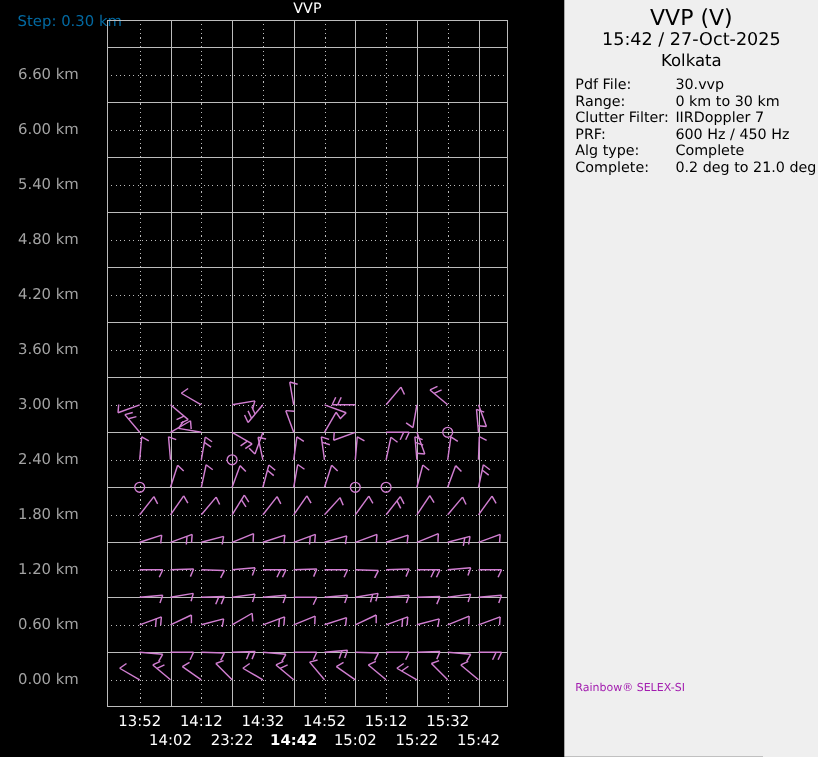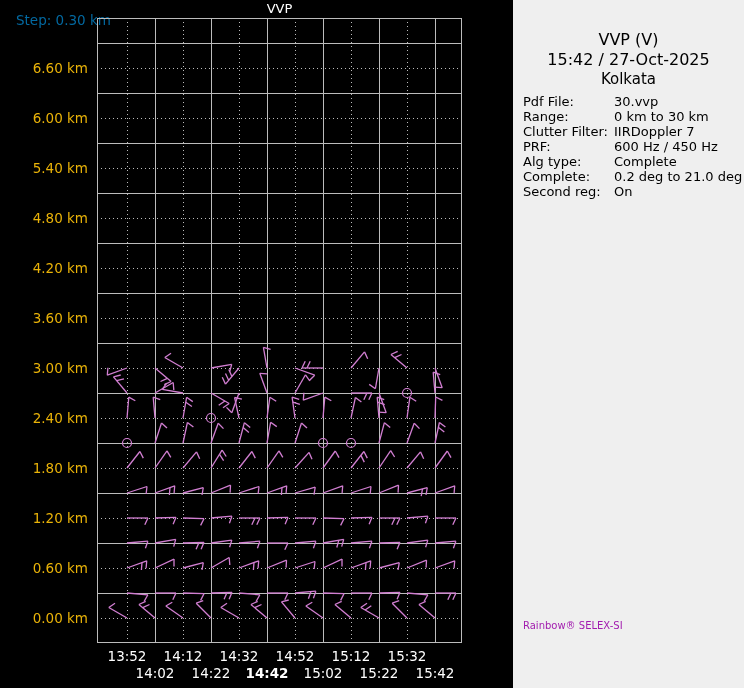"VVP (V)" #panel-title { font-size: 16px -> 20px; margin-top: 24px -> none }
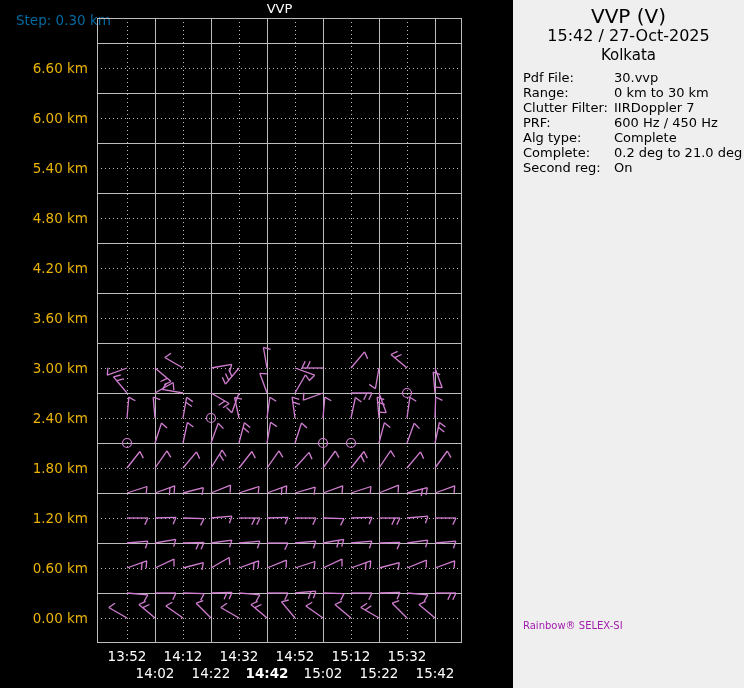"6.60 km" .ylab { color: #eab308 -> #a3a3a3; text-align: right -> center }
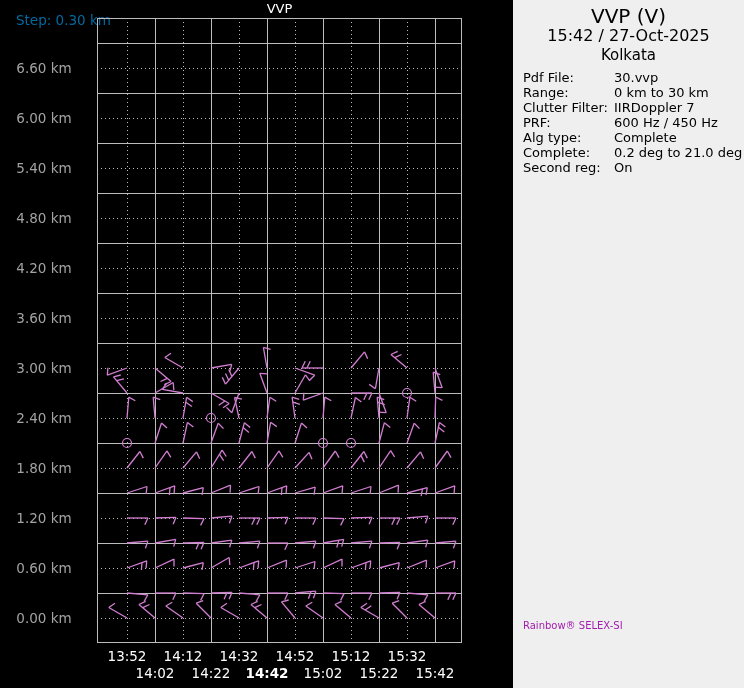"Second reg:" div.detail-row { html: <div> <div>Second reg:</div> <div>On</div> </div> -> none }
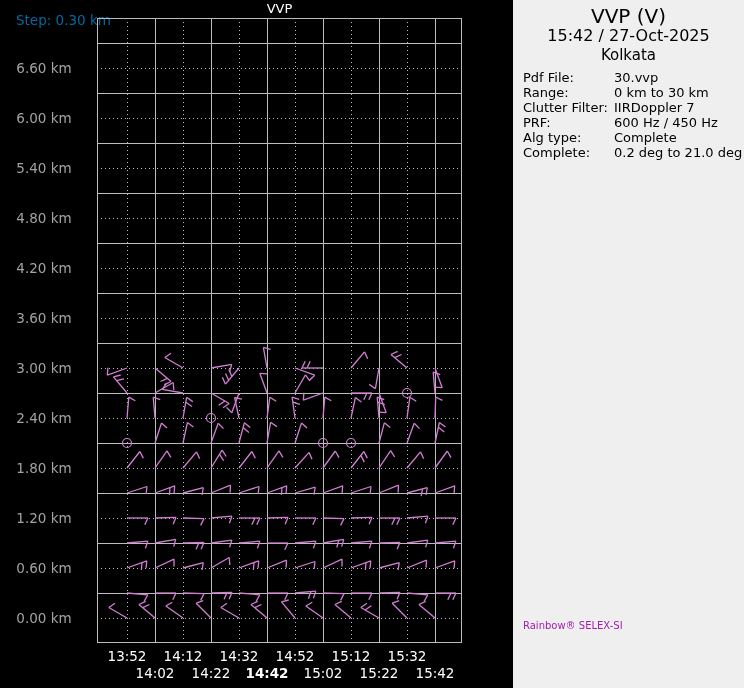"14:22" div.xlab { text: 14:22 -> 23:22 }
